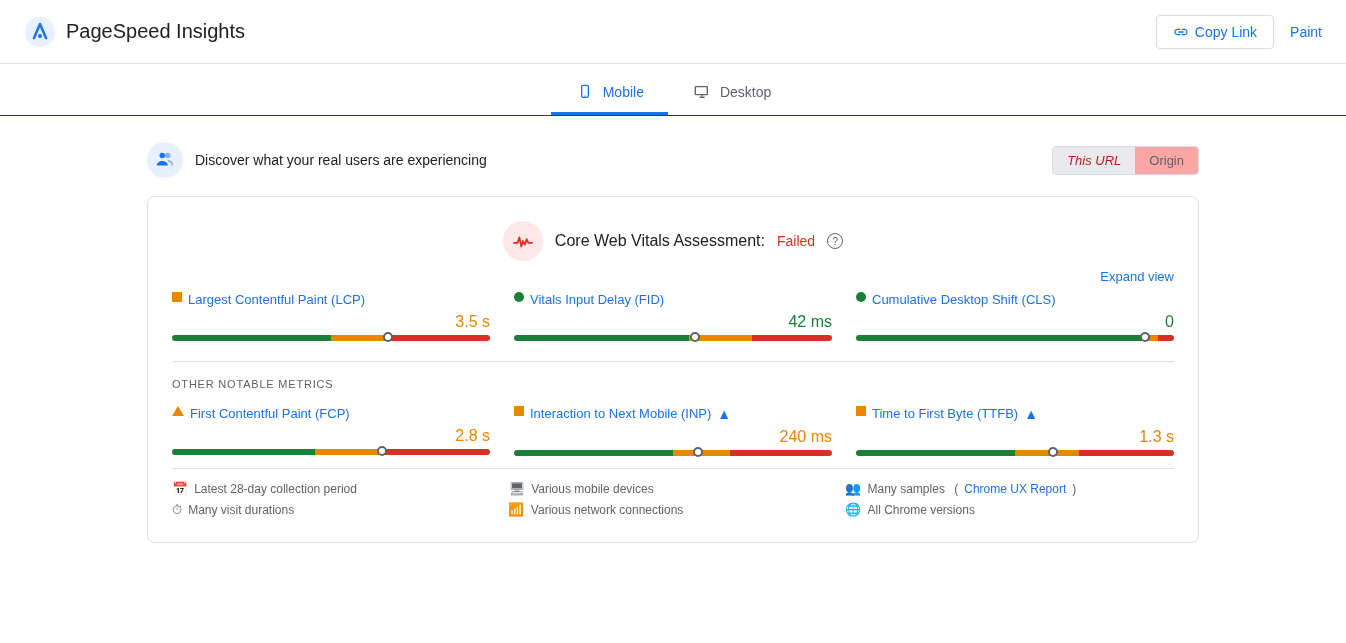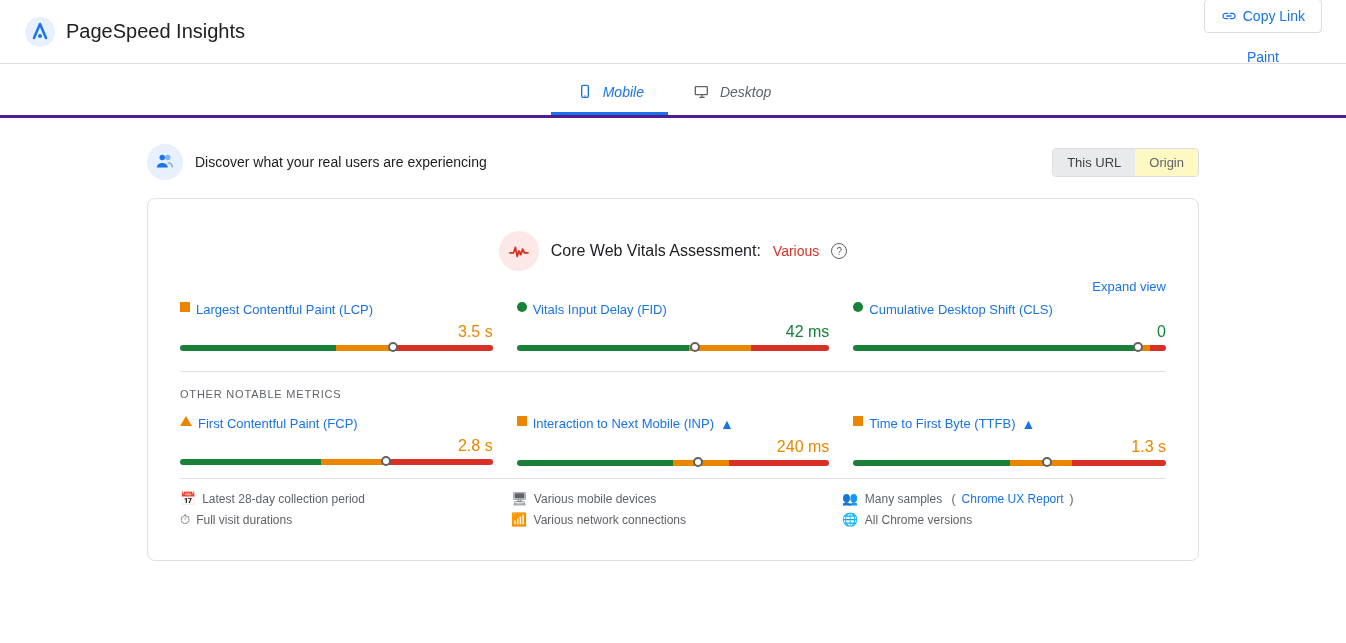"Copy Link" .header-right { flex-direction: column -> none }
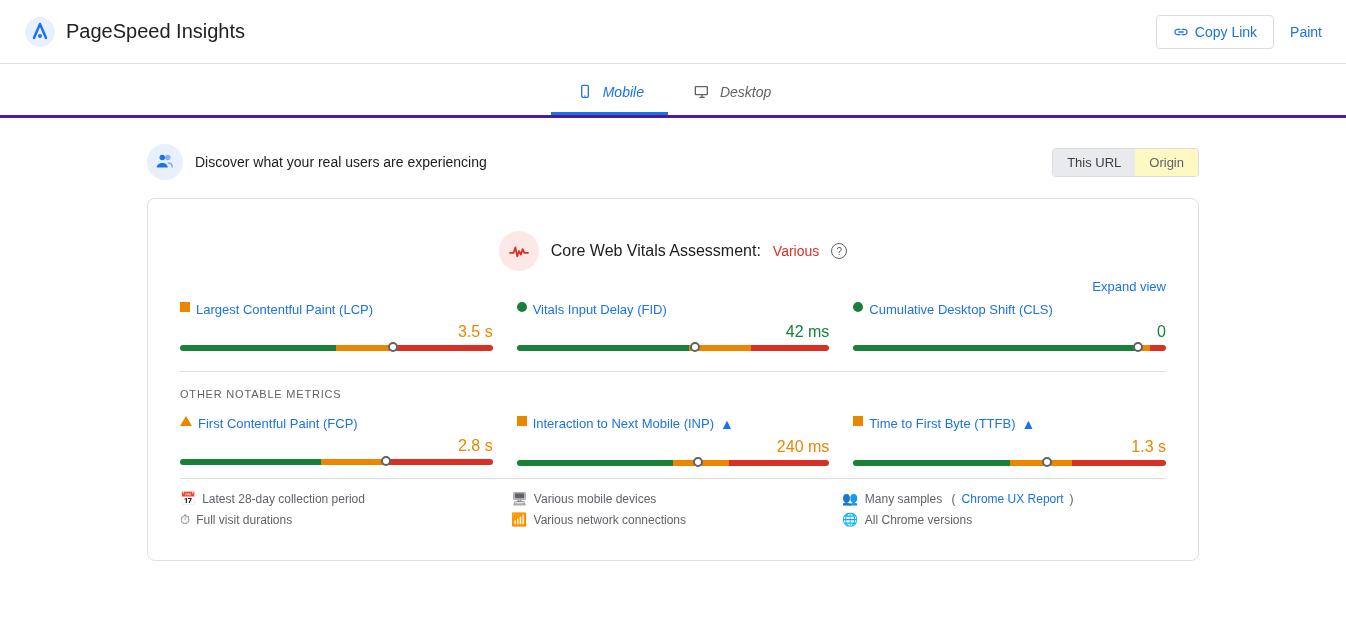"Mobile" .tabs-container { border-bottom: 3px solid #4c1d95 -> 1px solid #4c1d95; font-style: italic -> none }
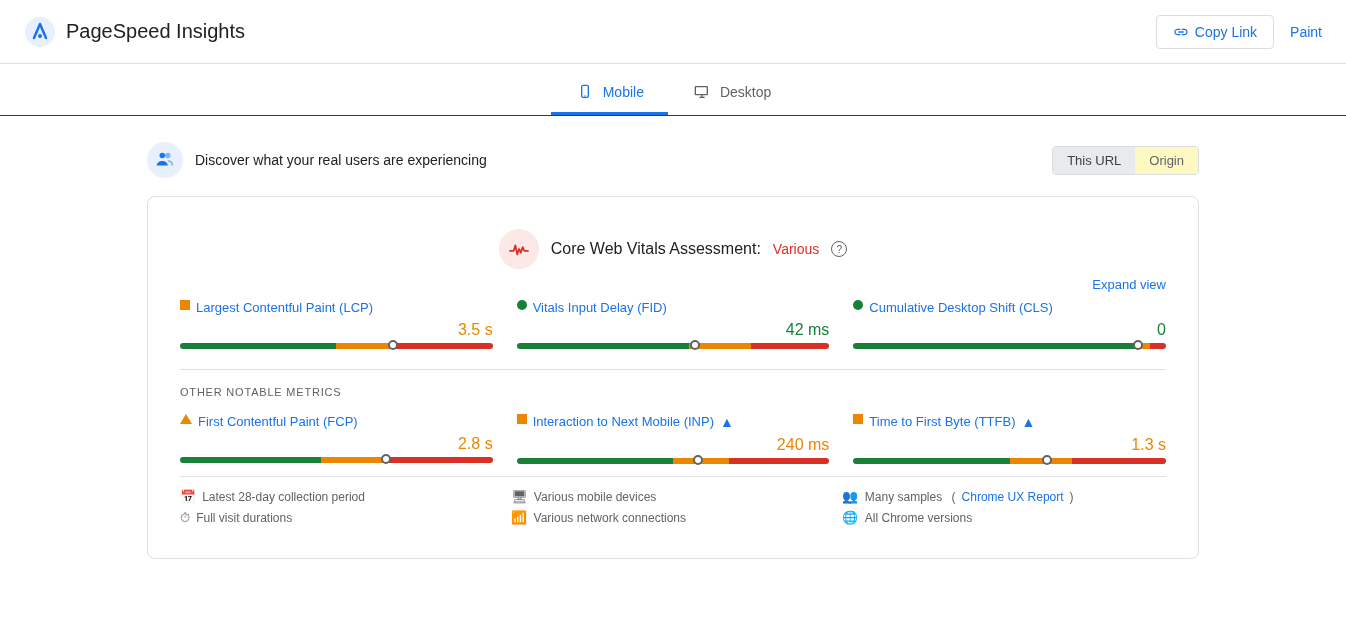"This URL" .url-btn.active { color: #404040 -> #b91c1c; font-style: none -> italic }
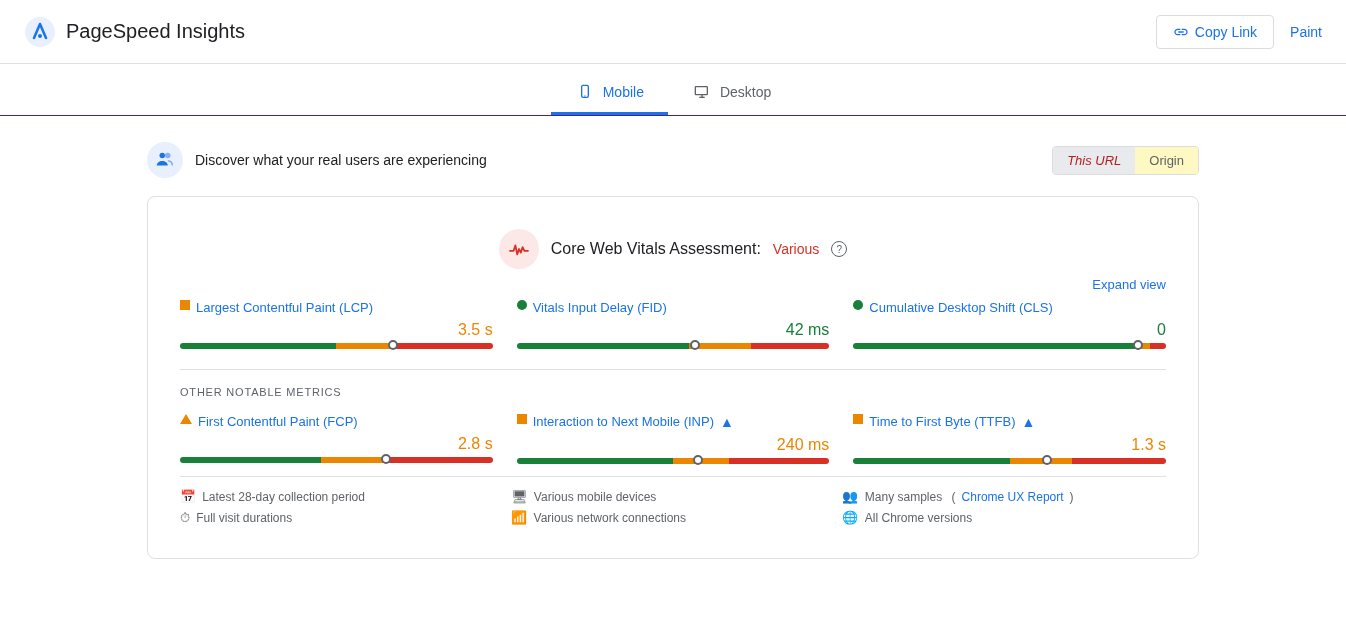"Origin" .url-btn { background: #fef9c3 -> #fca5a5 }
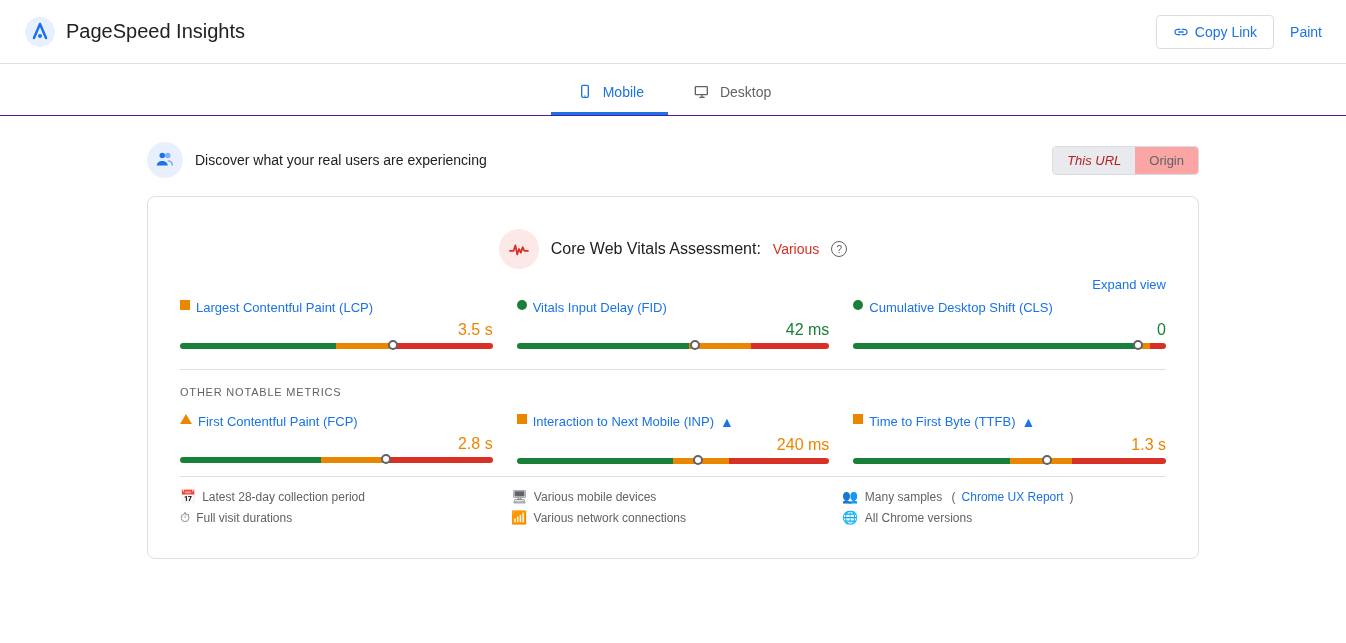"Core Web Vitals Assessment:" .card { padding: 32px -> 24px }
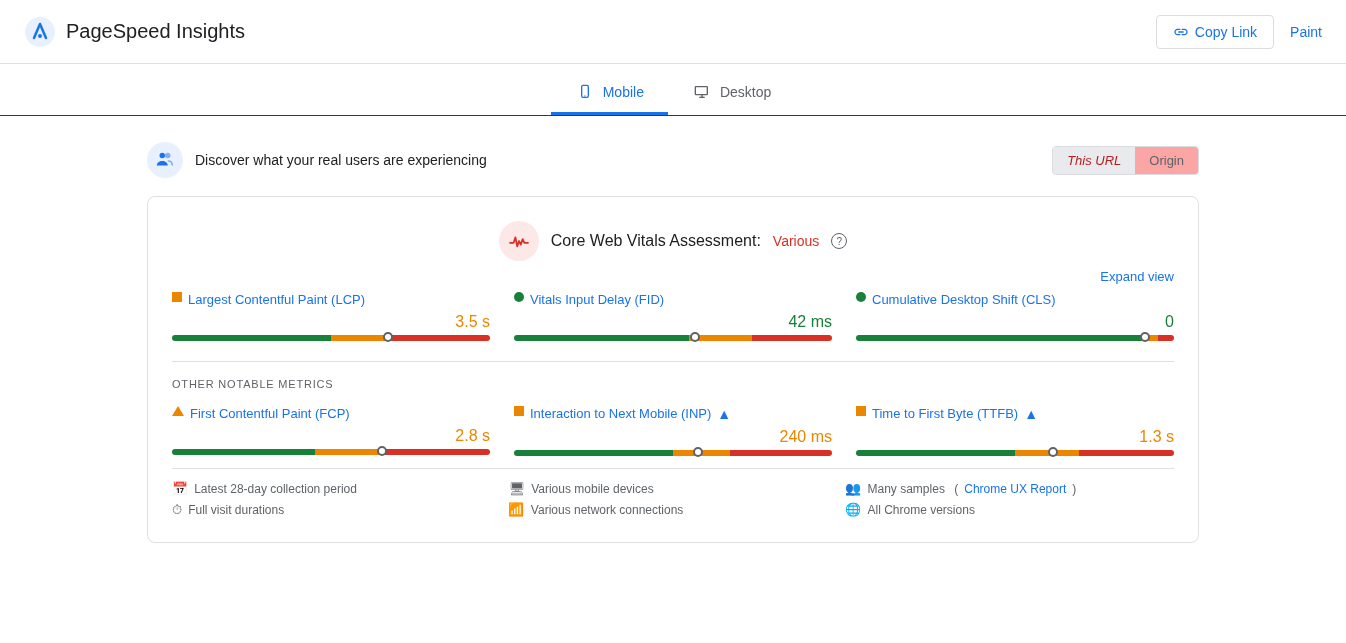"Various" span.cwv-status { text: Various -> Failed }
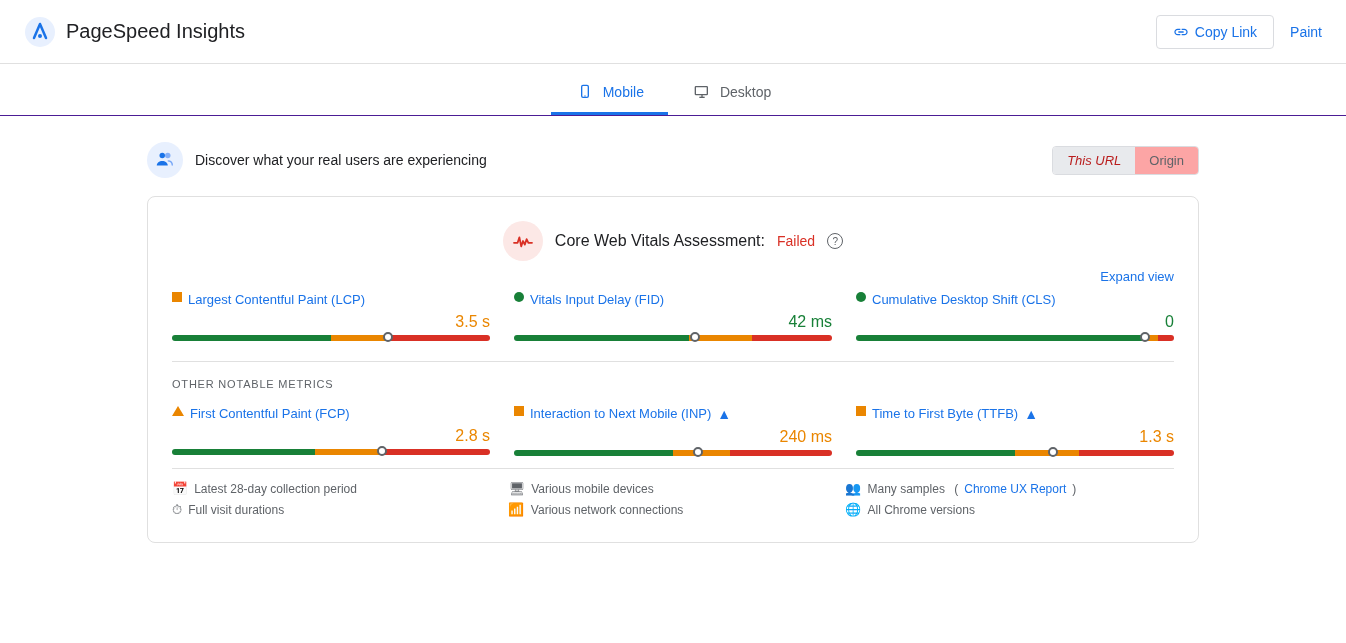"Full visit durations" span { text: Full -> Many }
